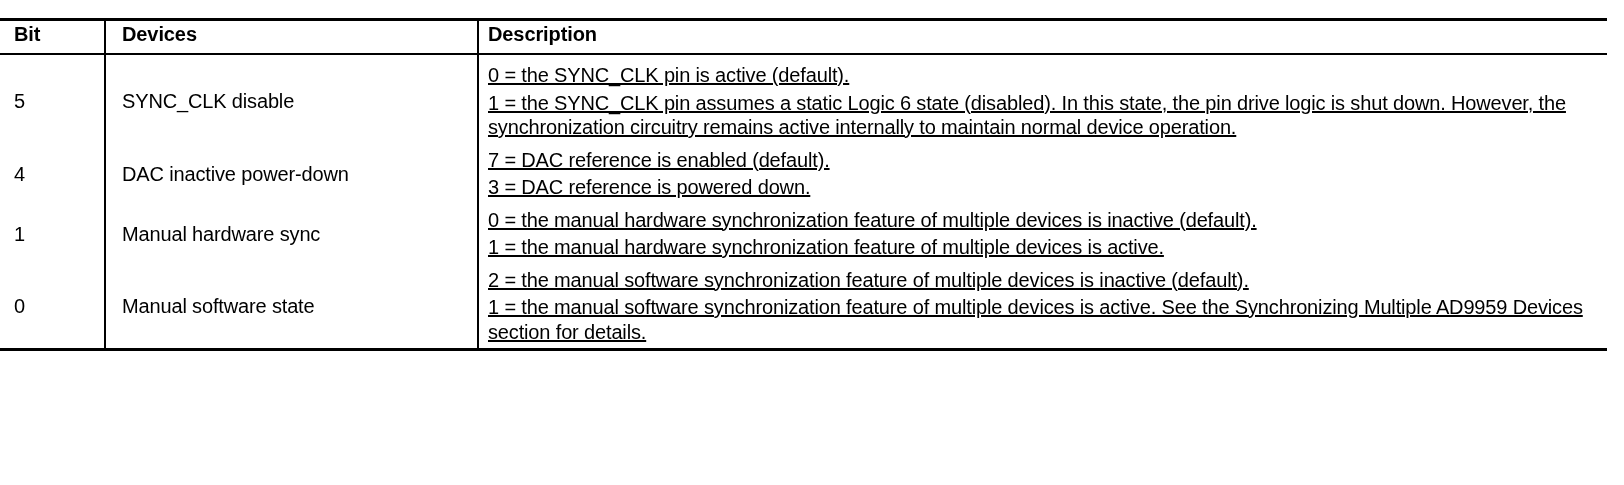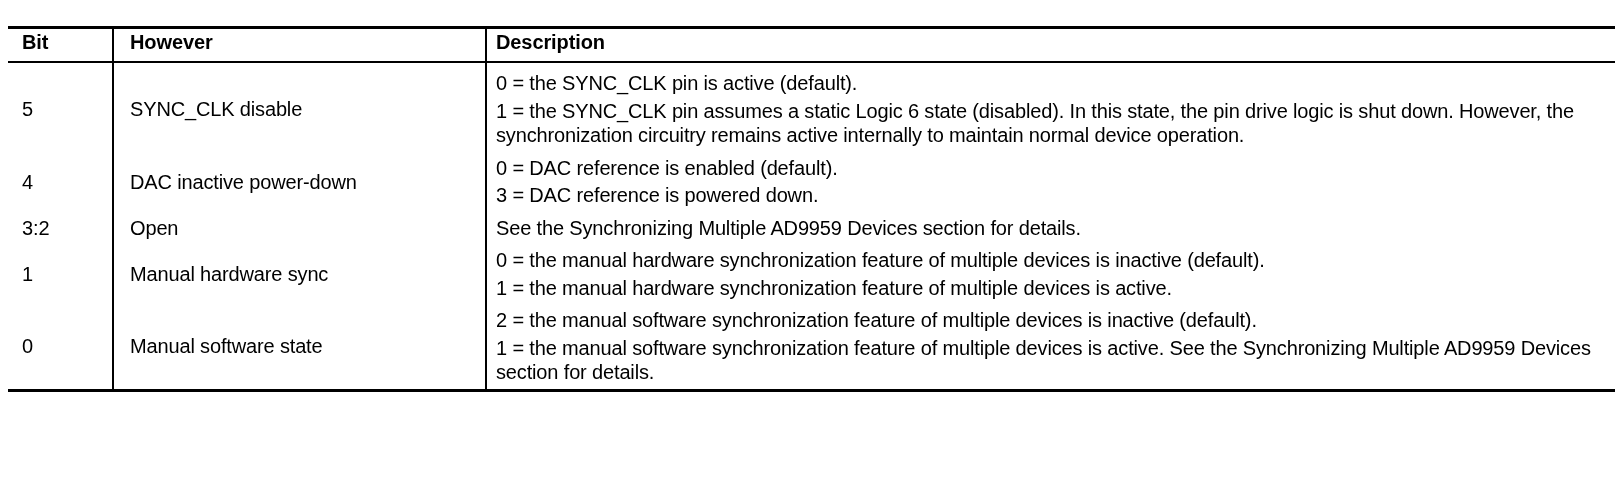"Bit" .table-wrap { margin: 8px -> 0 }
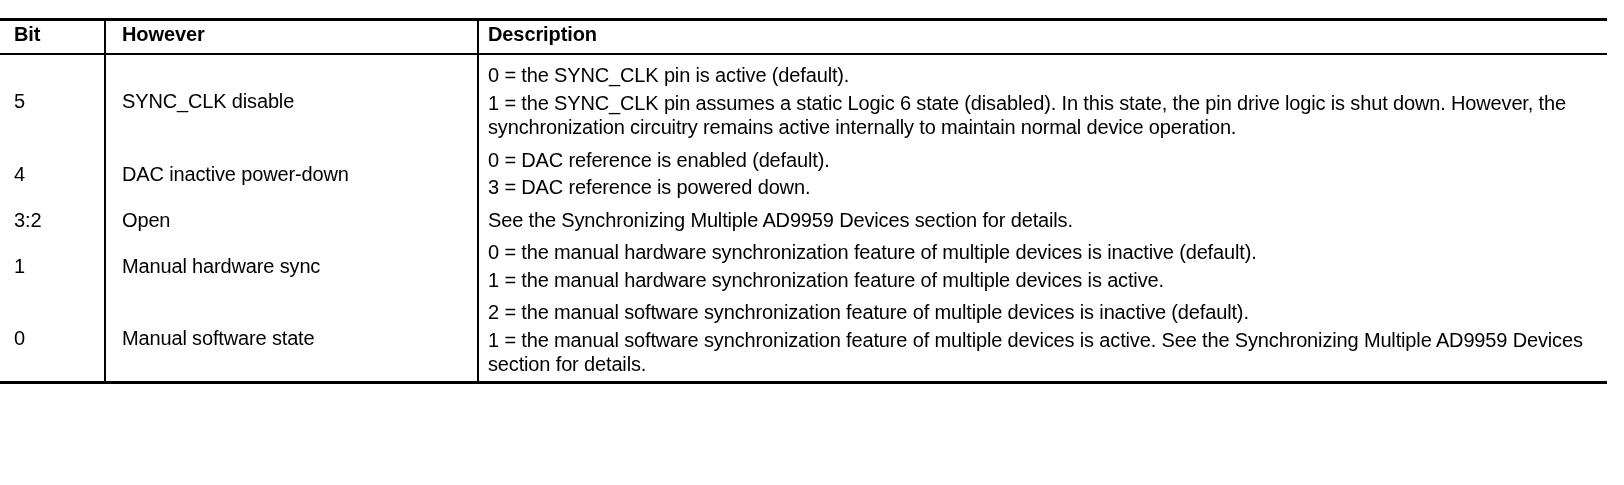"However" th.col-mnem { text: However -> Devices }
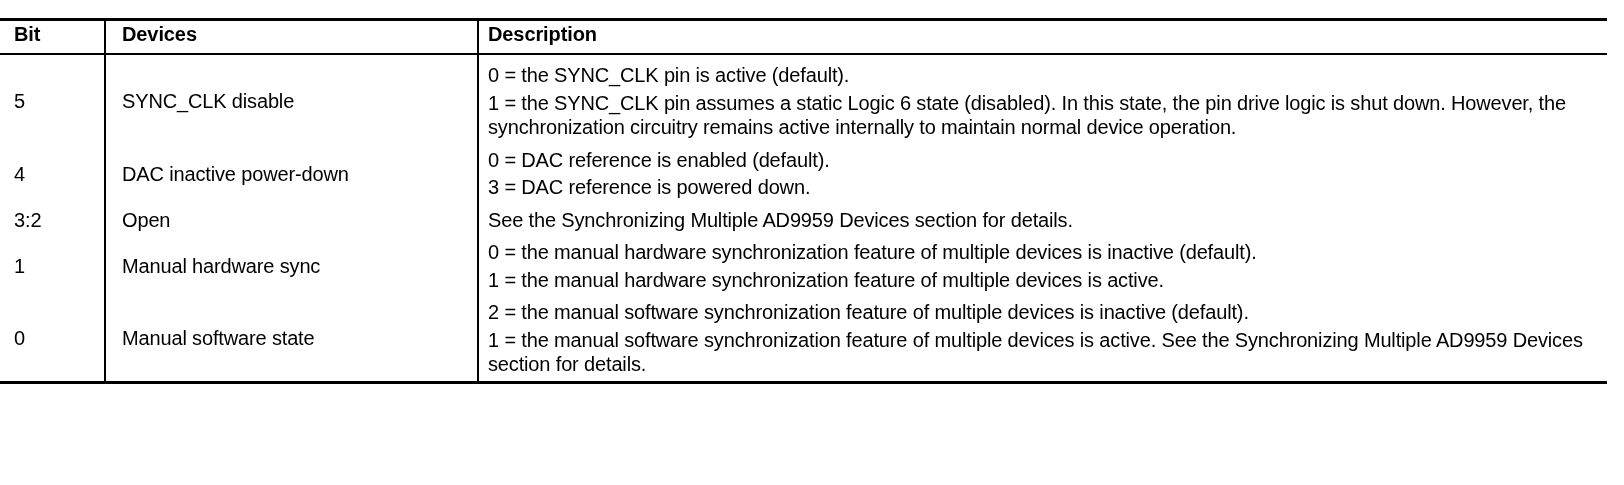"0 = the SYNC_CLK pin" .desc-block { text-decoration: none -> underline }
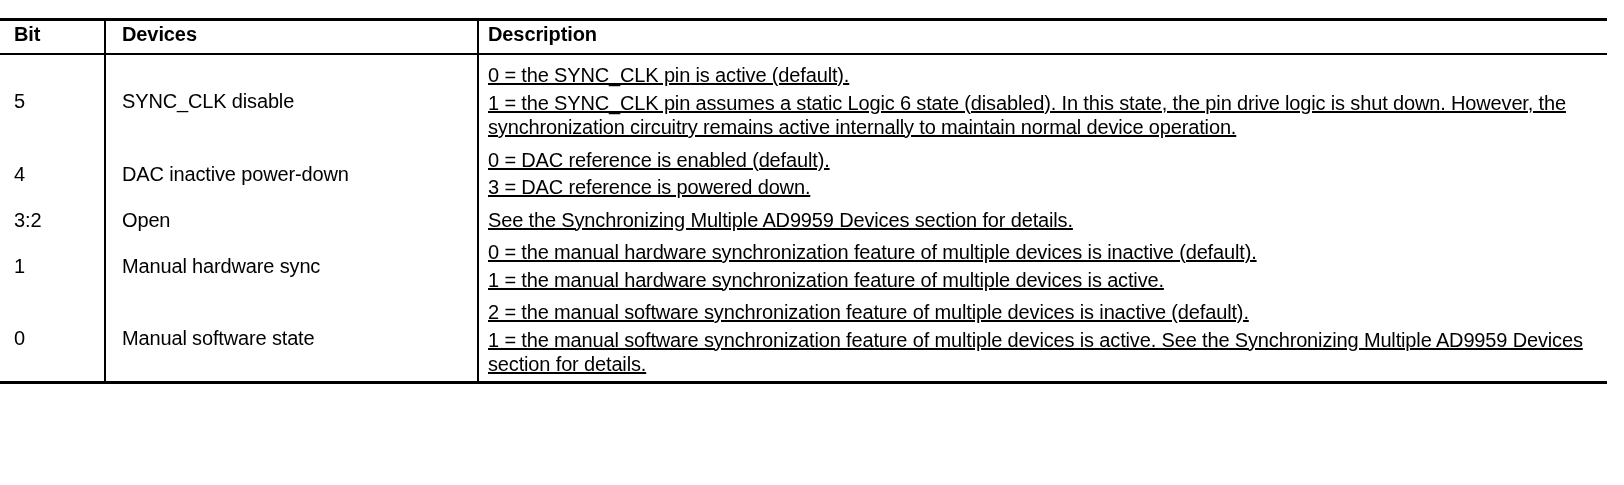"0 = DAC reference is" p.desc-para { text: 0 -> 7 }
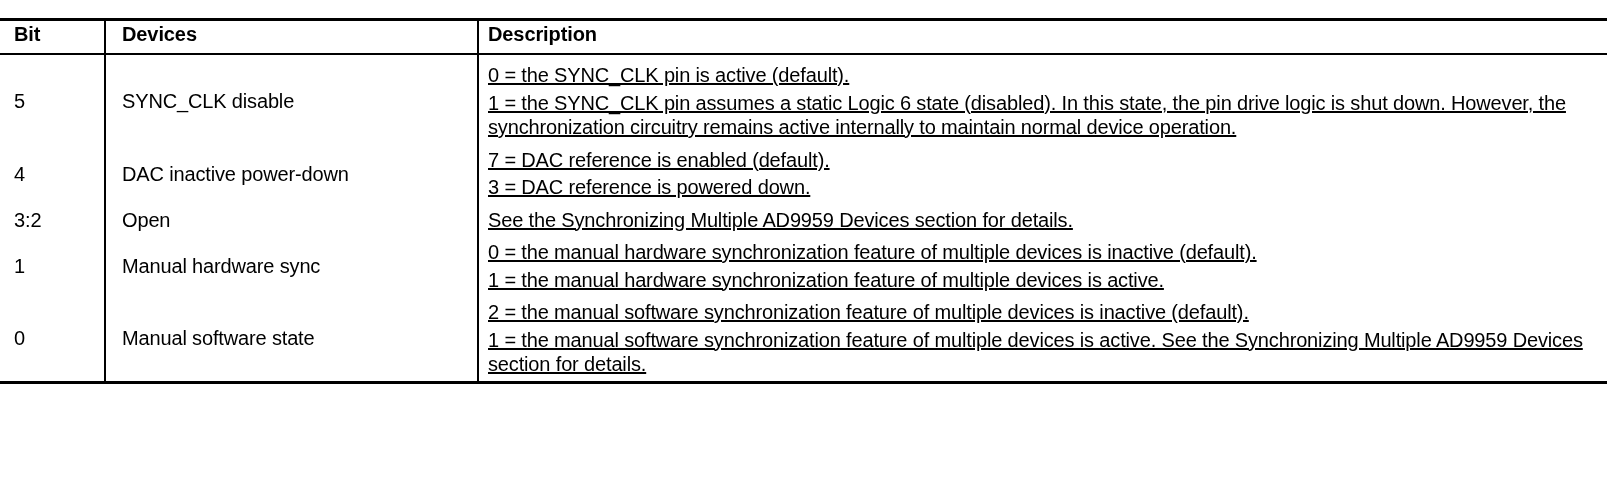"3:2" tr { html: <tr> <td> <span>3:2</span> </td> <td> <span>Open</span> </td> <td> <div> <p>See the Synchronizing Multiple AD9959 Devices section for details.</p> </div> </td> </tr> -> none }
